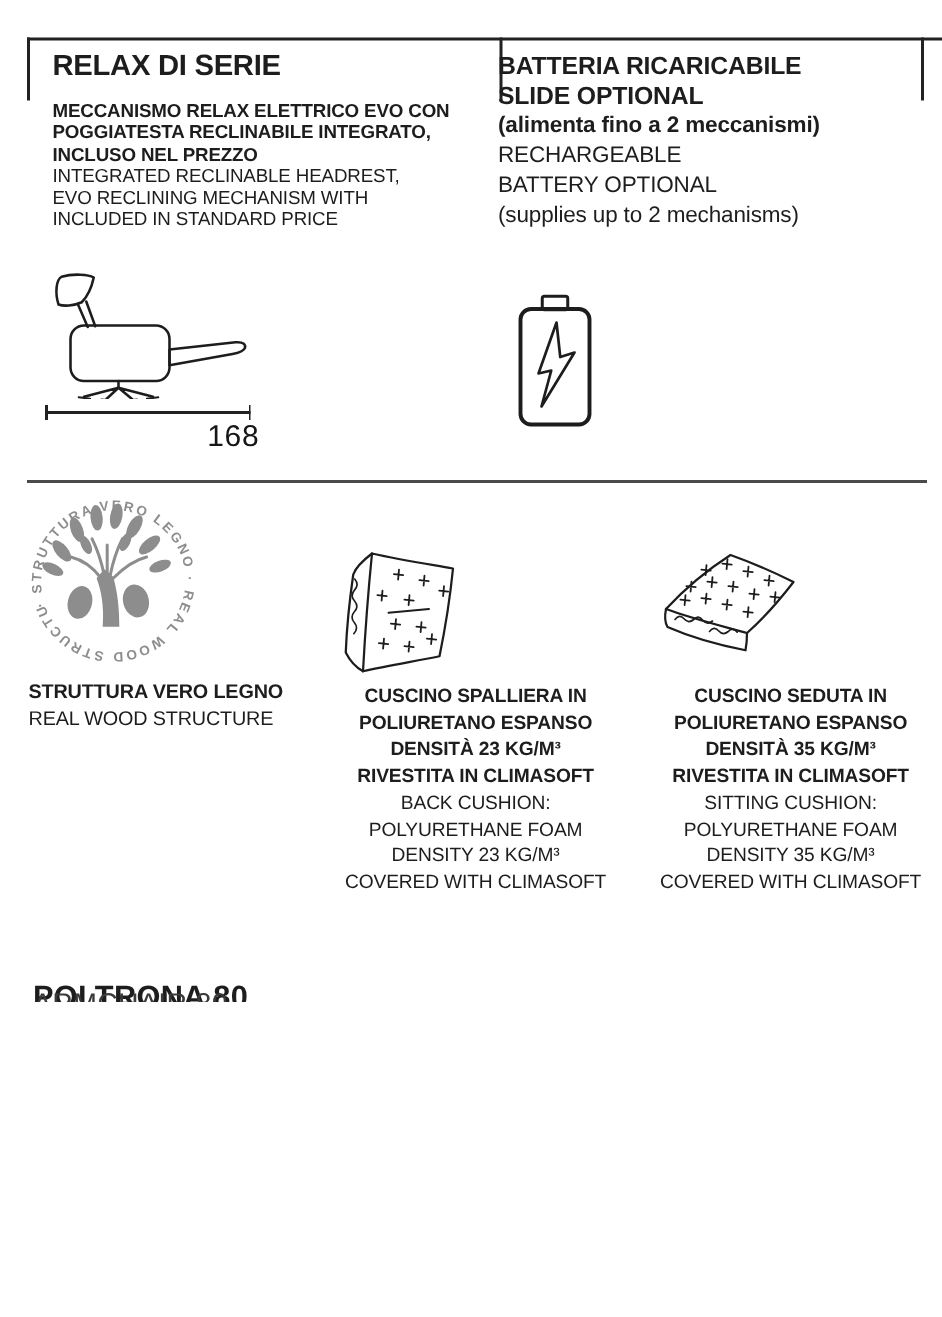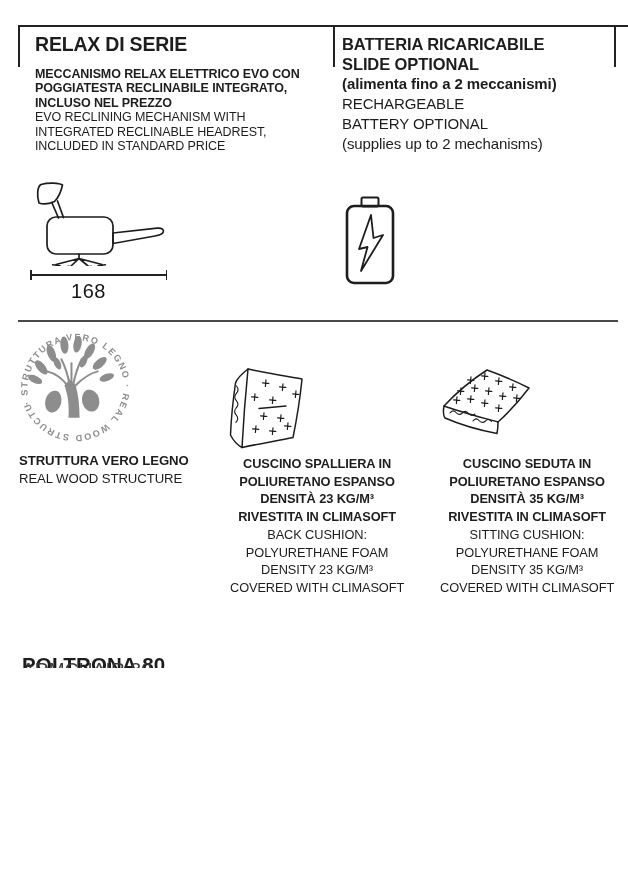"BATTERIA RICARICABILE" div.abs { left: 342px -> 332px }
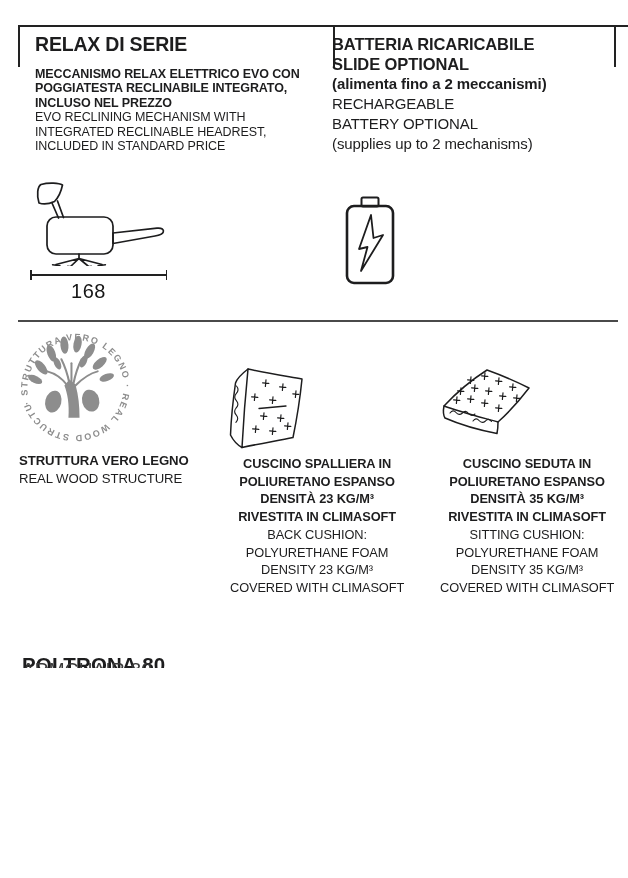"EVO RECLINING MECHANISM WITH" div { order: before "INTEGRATED RECLINABLE HEADREST," -> after "INTEGRATED RECLINABLE HEADREST," }
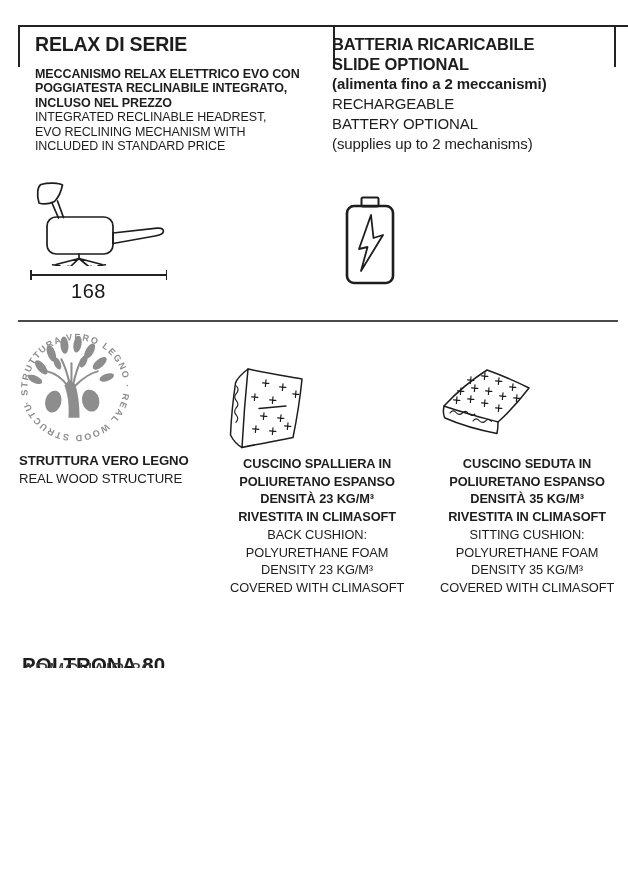"168" div.abs { left: 20px -> 36px; text-align: center -> right }
